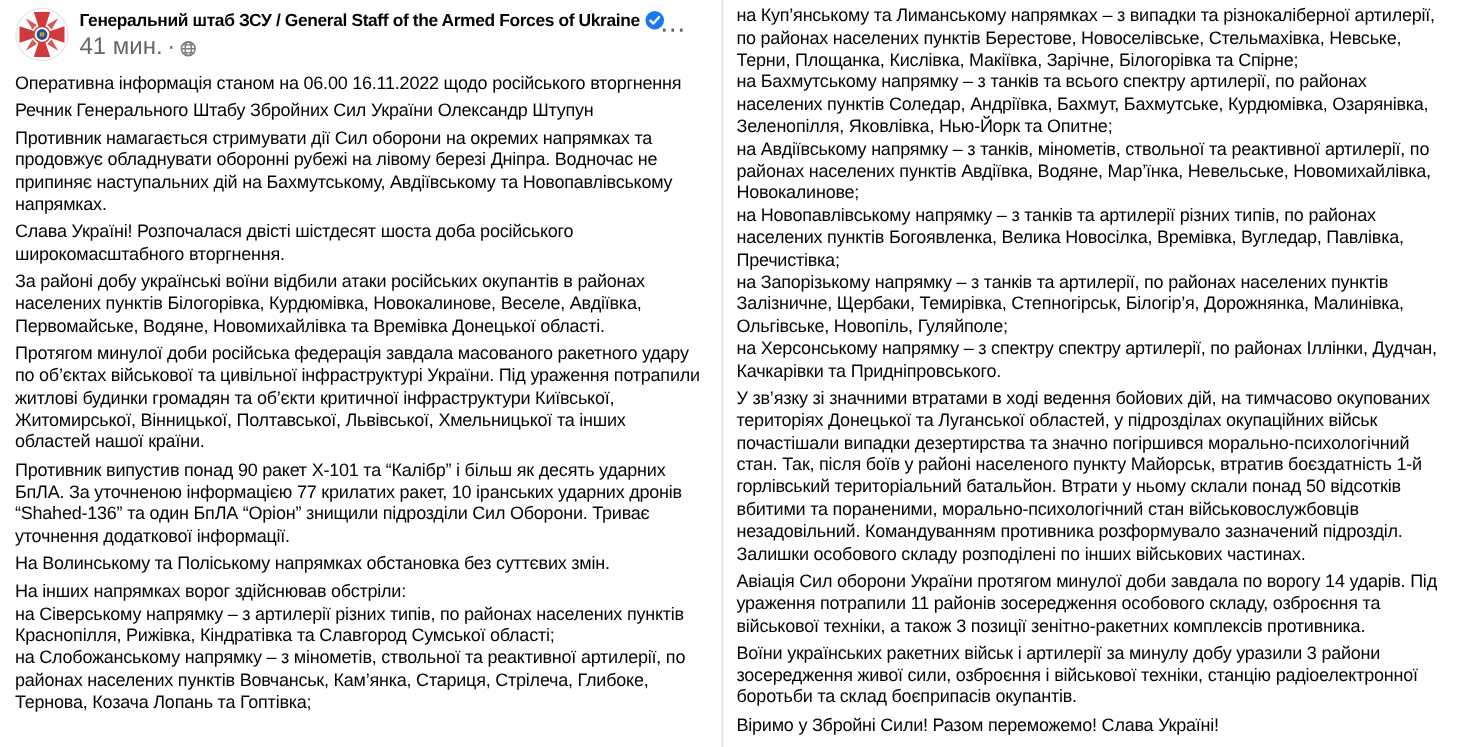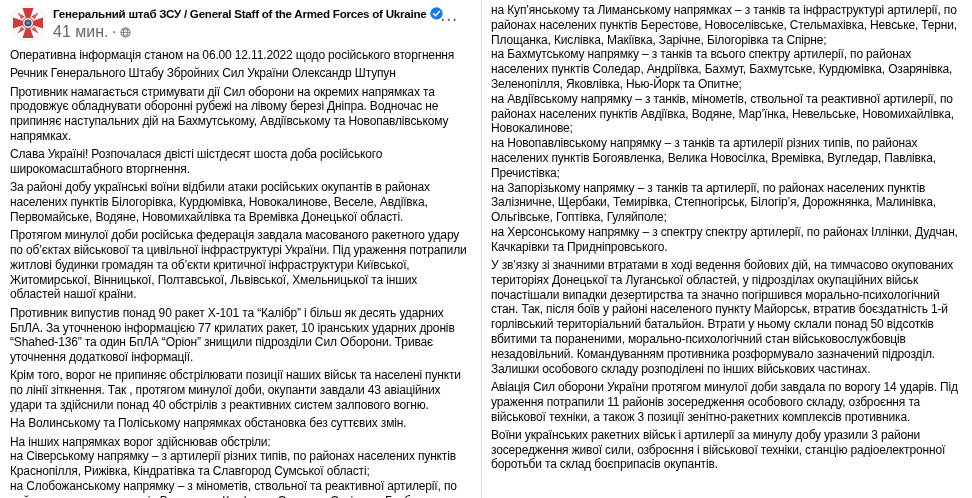"на Куп’янському та Лиманському напрямках" span.line { text: танків та інфраструктурі -> випадки та різнокаліберної }
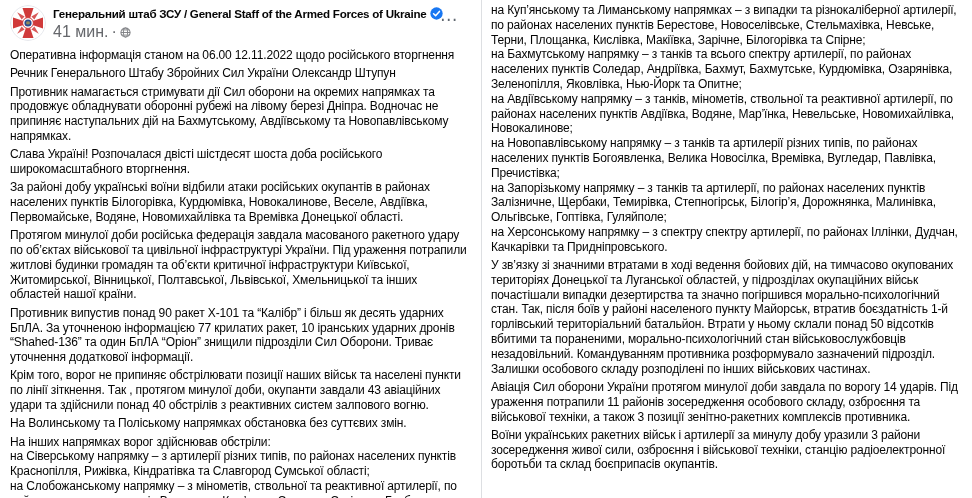"Оперативна інформація станом на 06.00" p.para { text: 12.11.2022 -> 16.11.2022 }
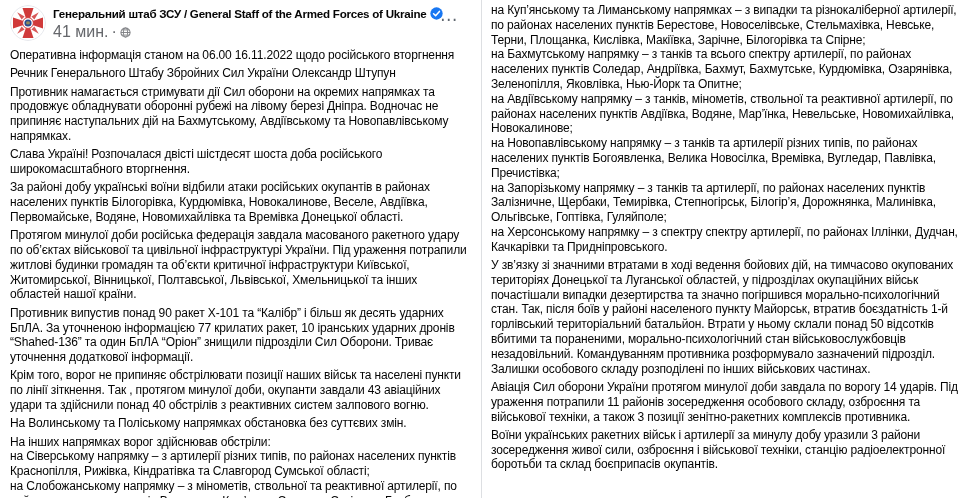"на Запорізькому напрямку – з" span.line { text: Гоптівка -> Новопіль }
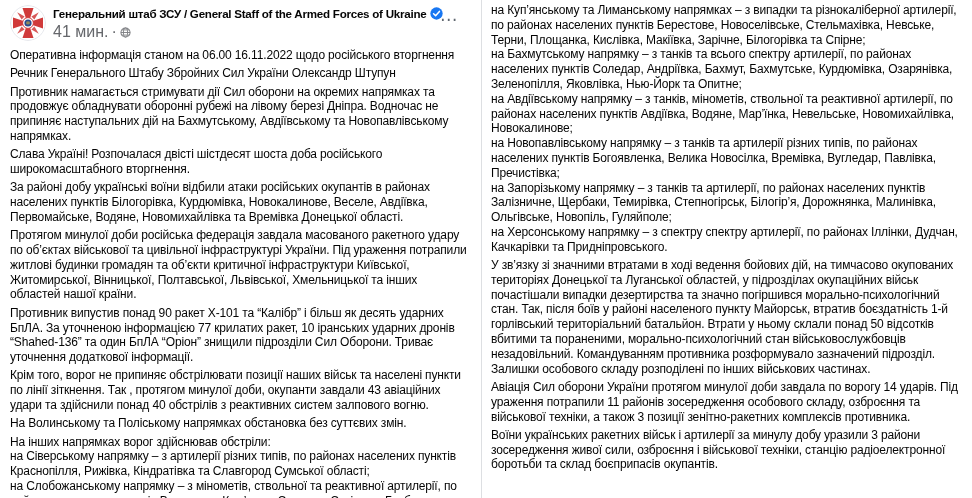"Крім того, ворог не припиняє" p.para { html: <p>Крім того, ворог не припиняє обстрілювати позиції наших військ та населені пункти по лінії зіткнення. Так , протягом минулої доби, окупанти завдали 43 авіаційних удари та здійснили понад 40 обстрілів з реактивних систем залпового вогню.</p> -> none }
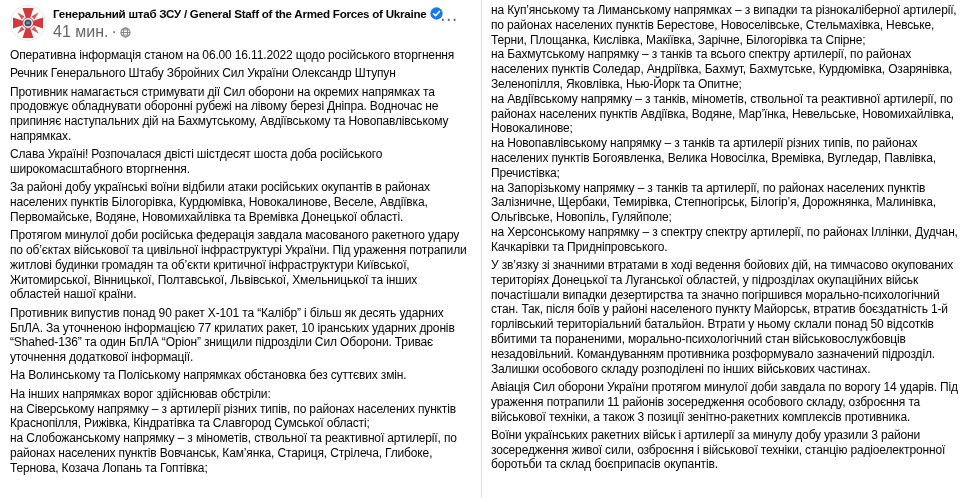"Віримо у Збройні Сили! Разом" p.para { html: none -> <p>Віримо у Збройні Сили! Разом переможемо! Слава Україні!</p> }
